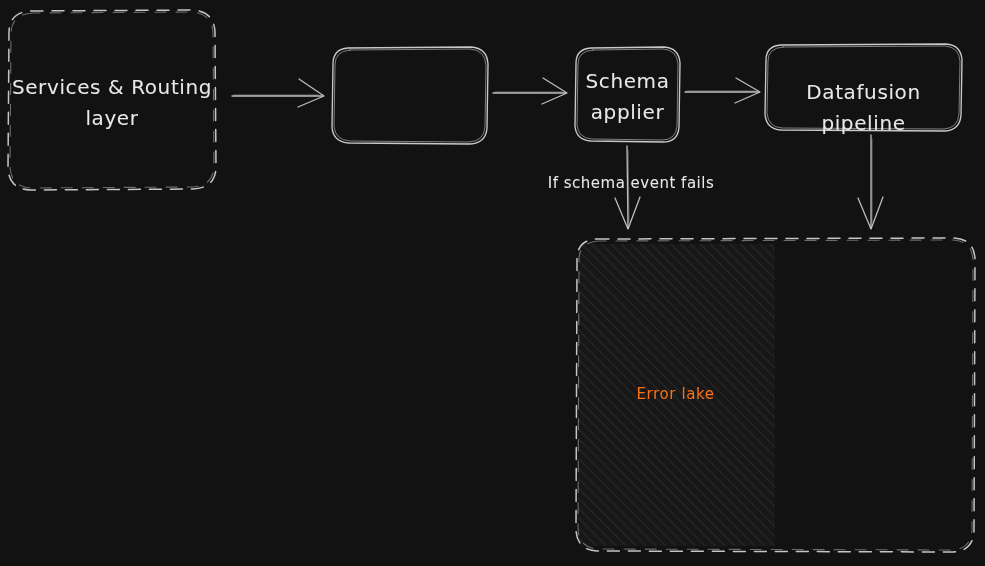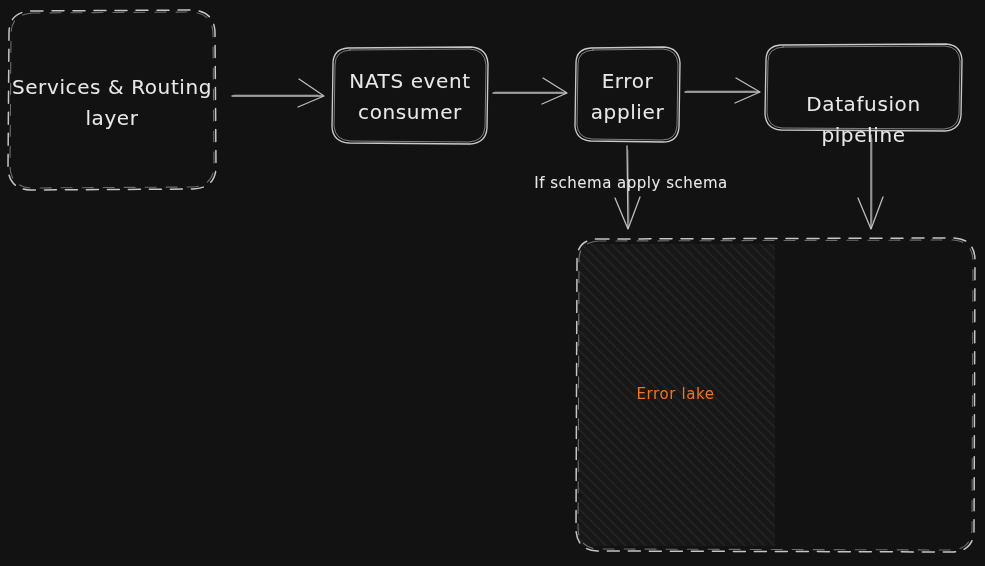"NATS event" div.node-label { html: <div>NATS event consumer</div> -> none }
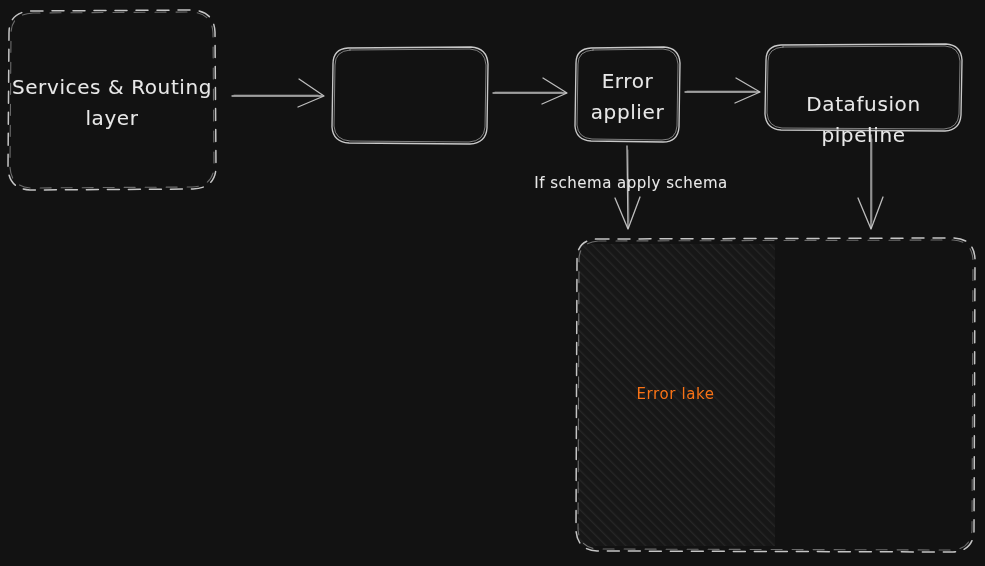"Error" div.node-label { text: Error -> Schema }
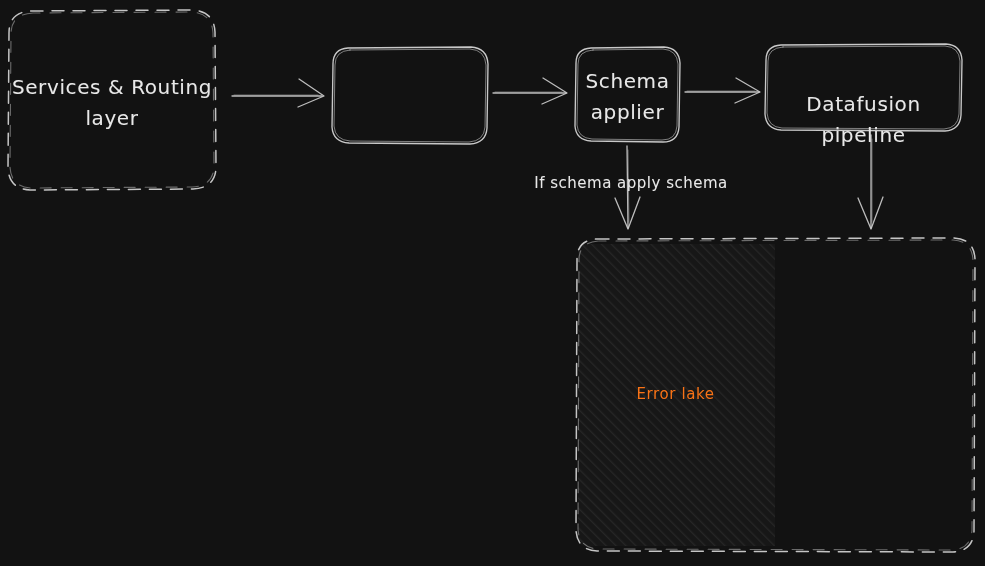"Datafusion pipeline" div.node-label { top: 89px -> 77px }
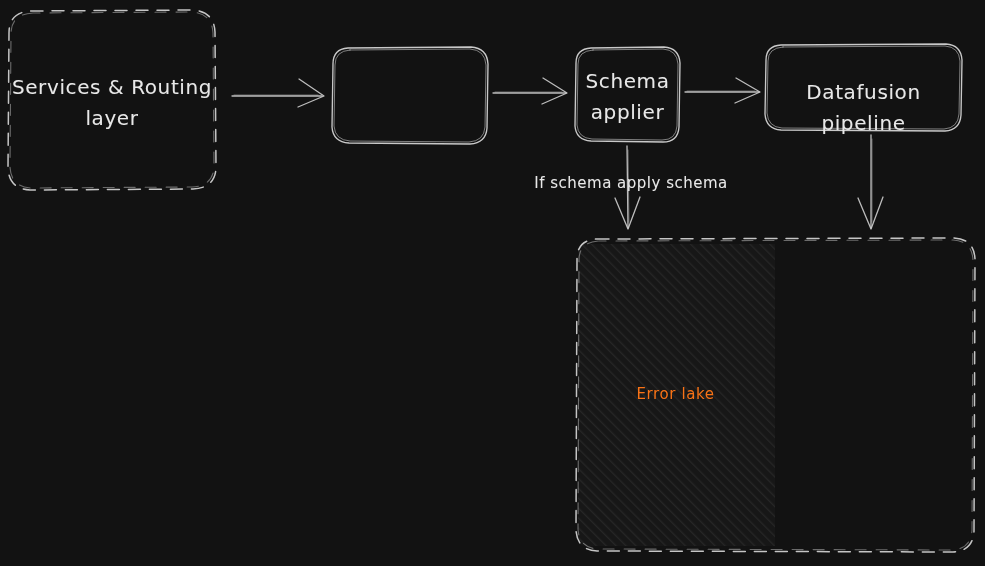"If schema apply schema" div.edge-label { text: apply schema -> event fails }
